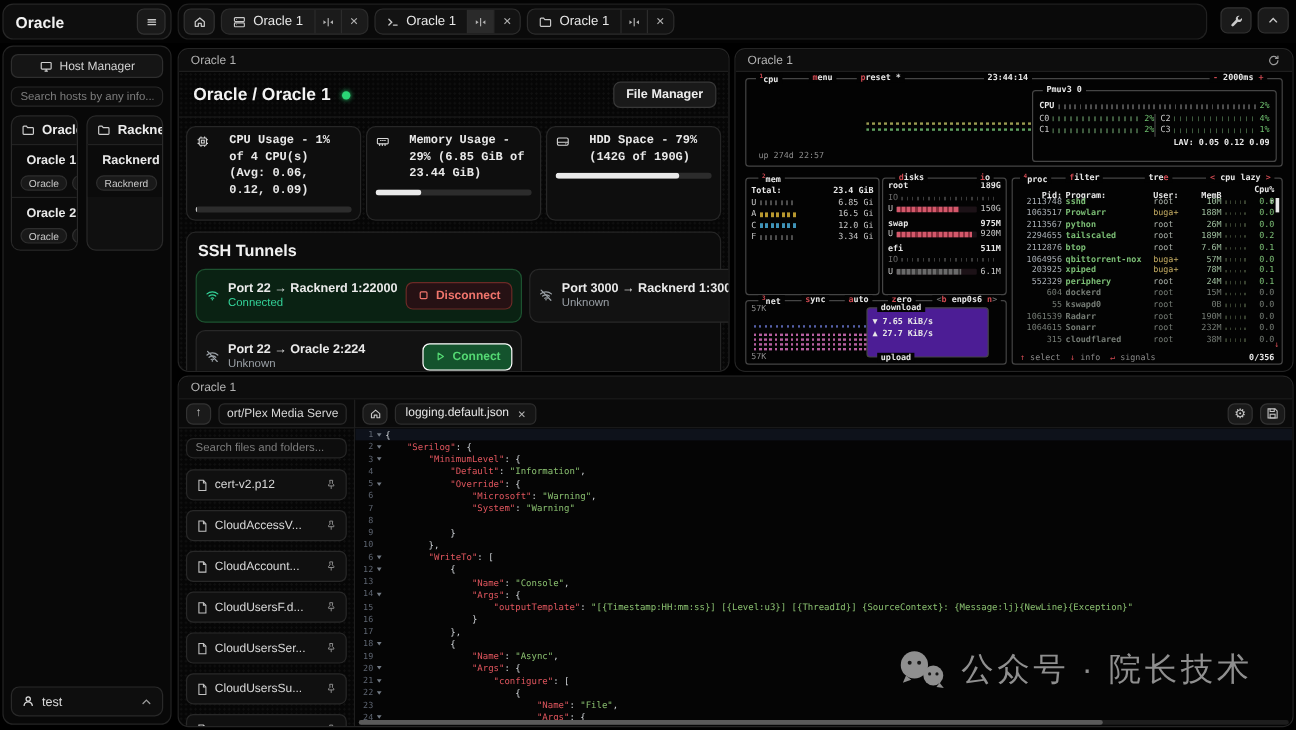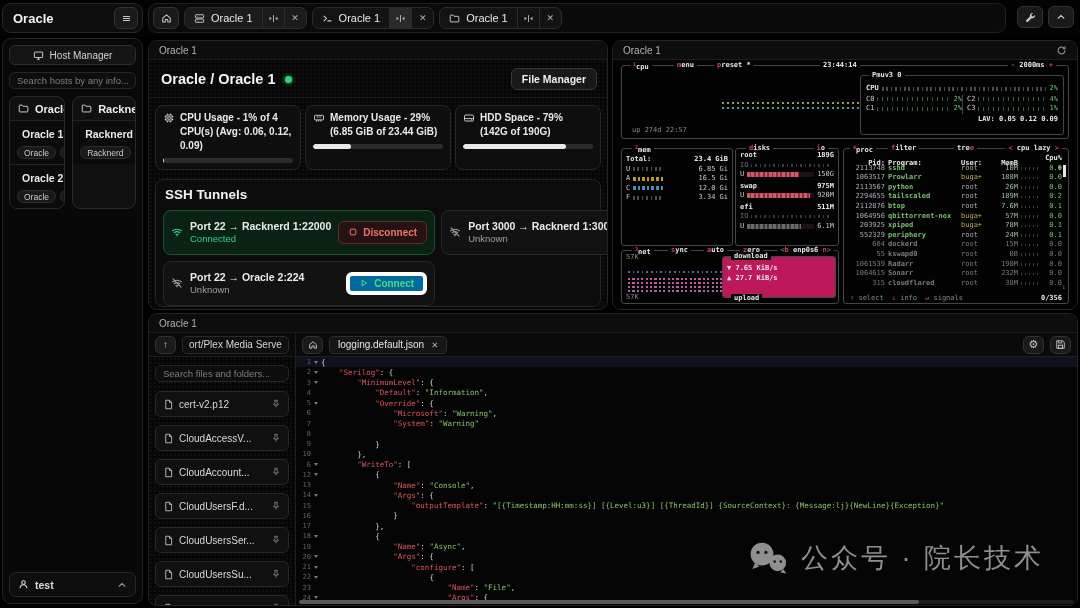"CPU Usage - 1% of" .stat-top { font-family: none -> Liberation Mono, monospace; gap: 5px -> 16px }
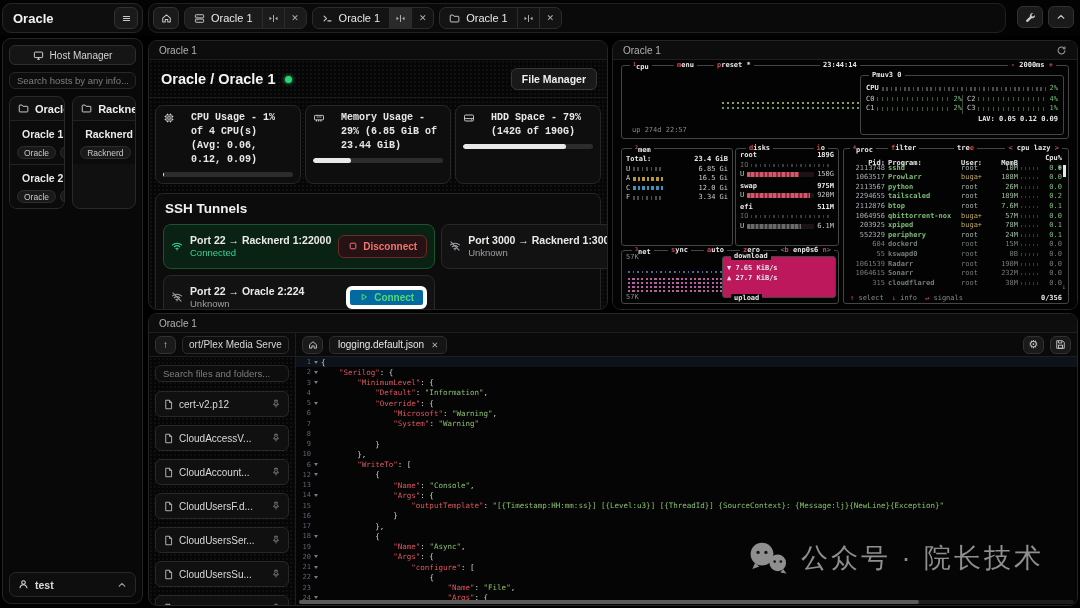"download" div.bx { background: #be185d -> #4c1d95; width: 114px -> 102px }
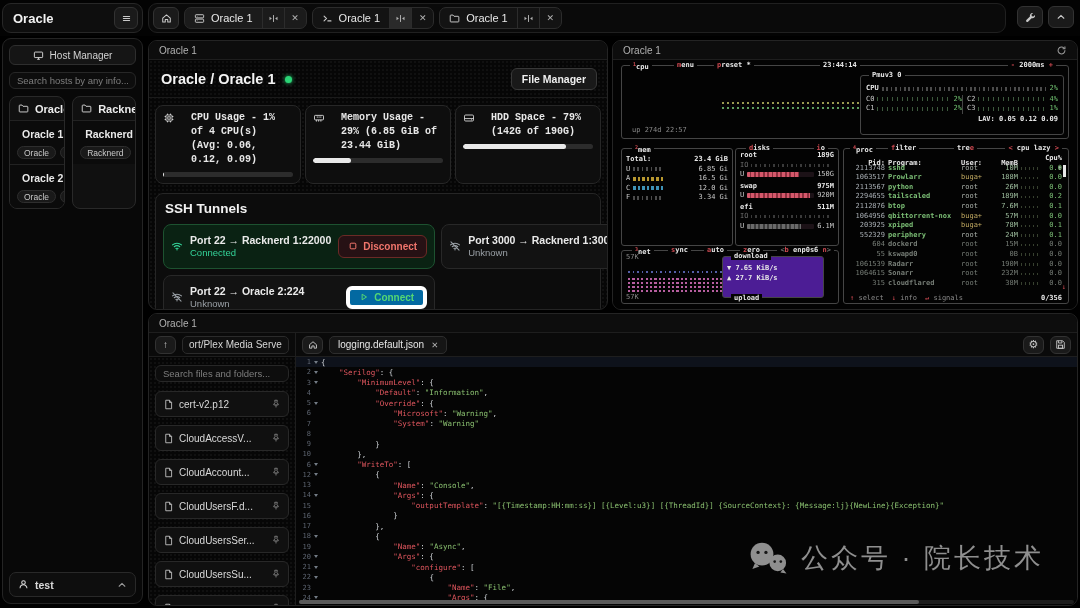"Connect" .tun-btn.con { background: #0369a1 -> #14532d; border: 4px solid #ffffff -> 1px solid #ffffff }
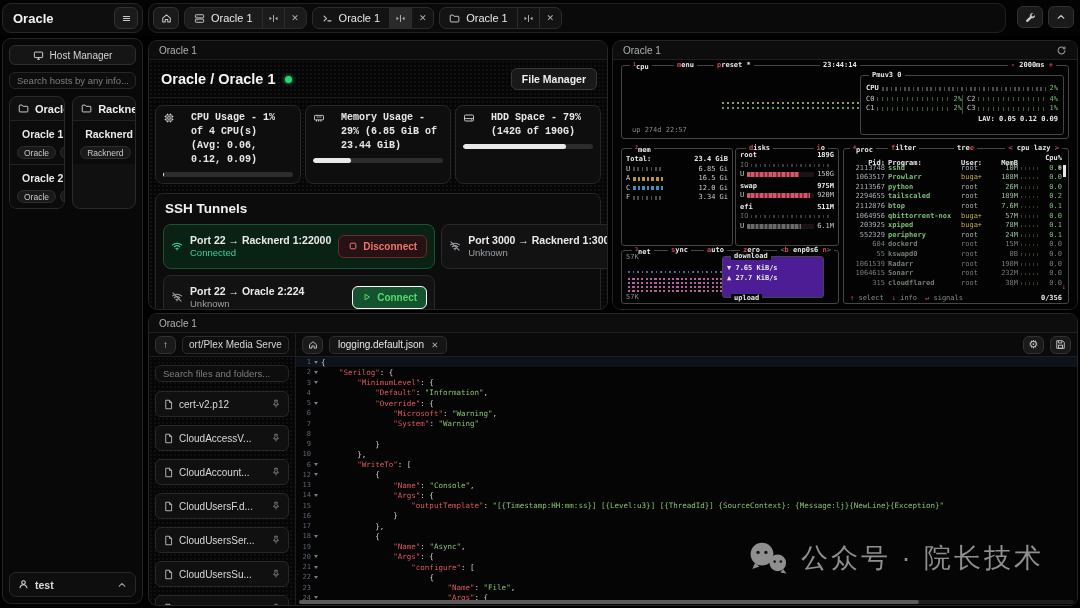"test" .user-row span.u { font-weight: bold -> none }
